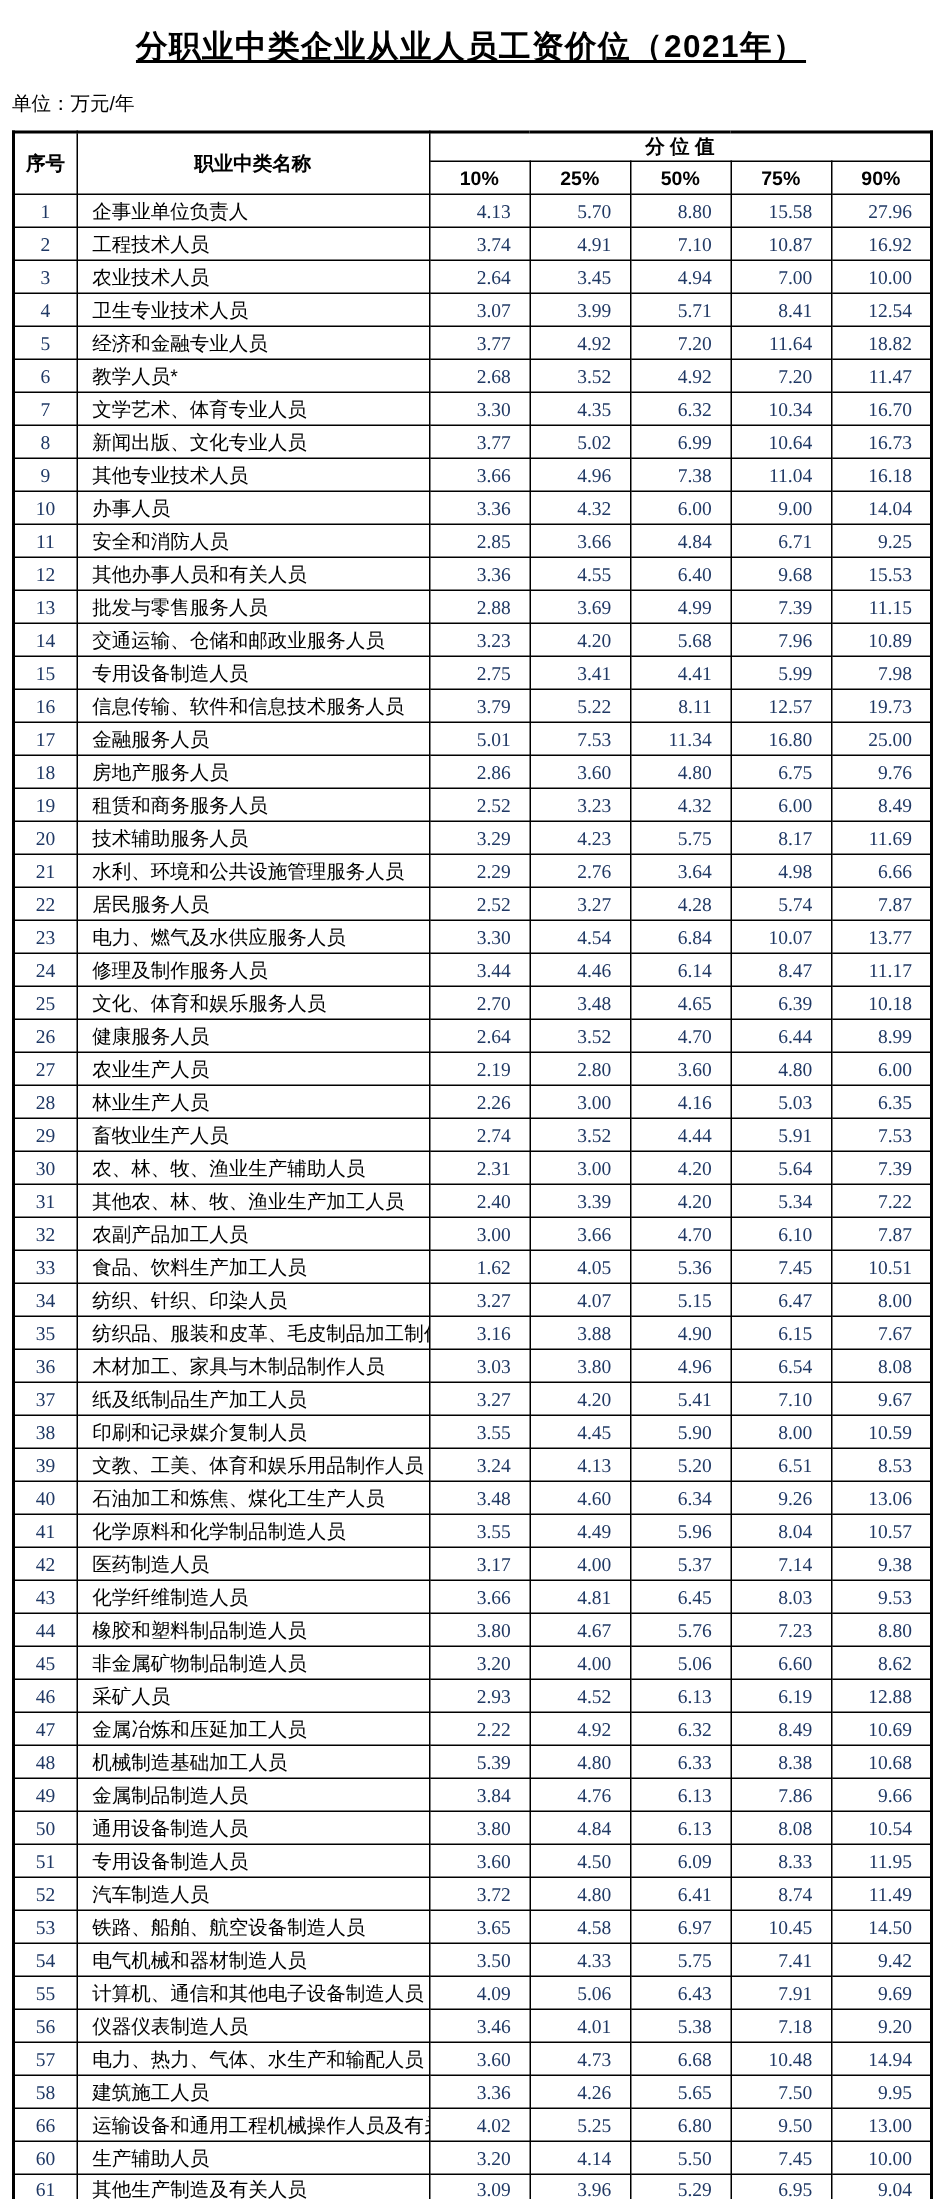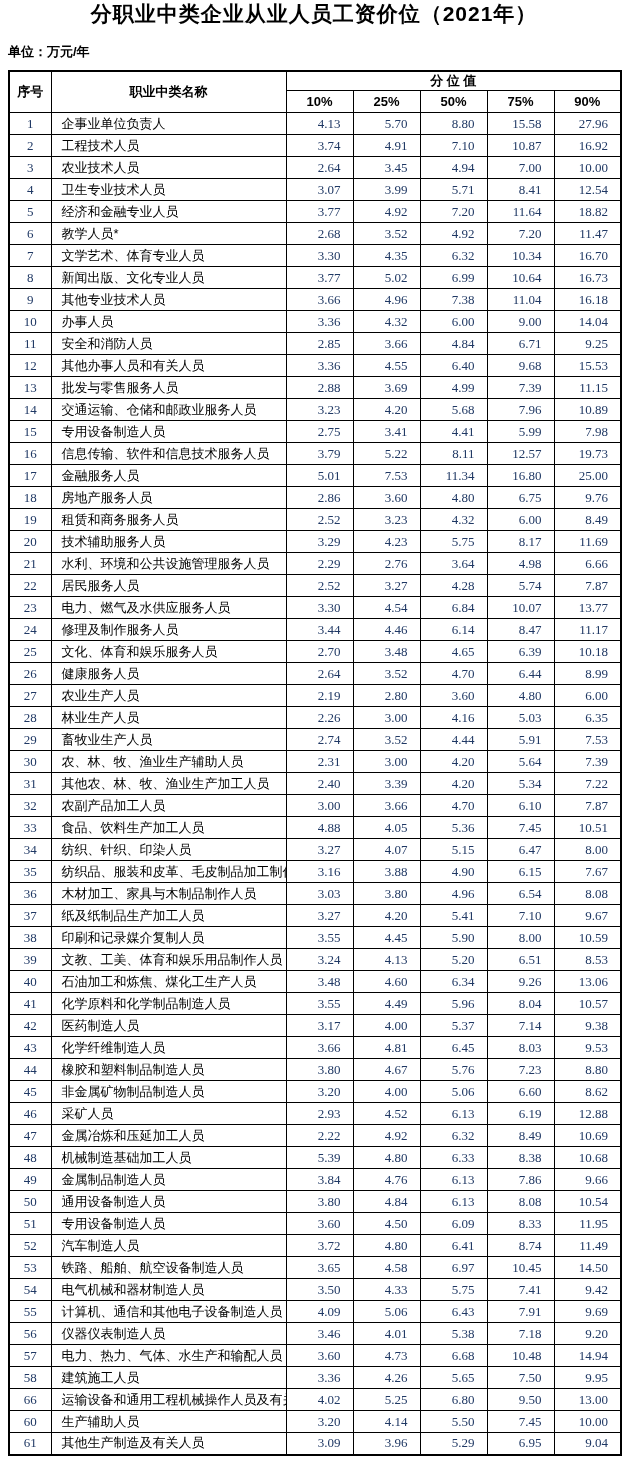"分职业中类企业从业人员工资价位（2021年）" .page-title { padding-top: none -> 17px; text-decoration: none -> underline }
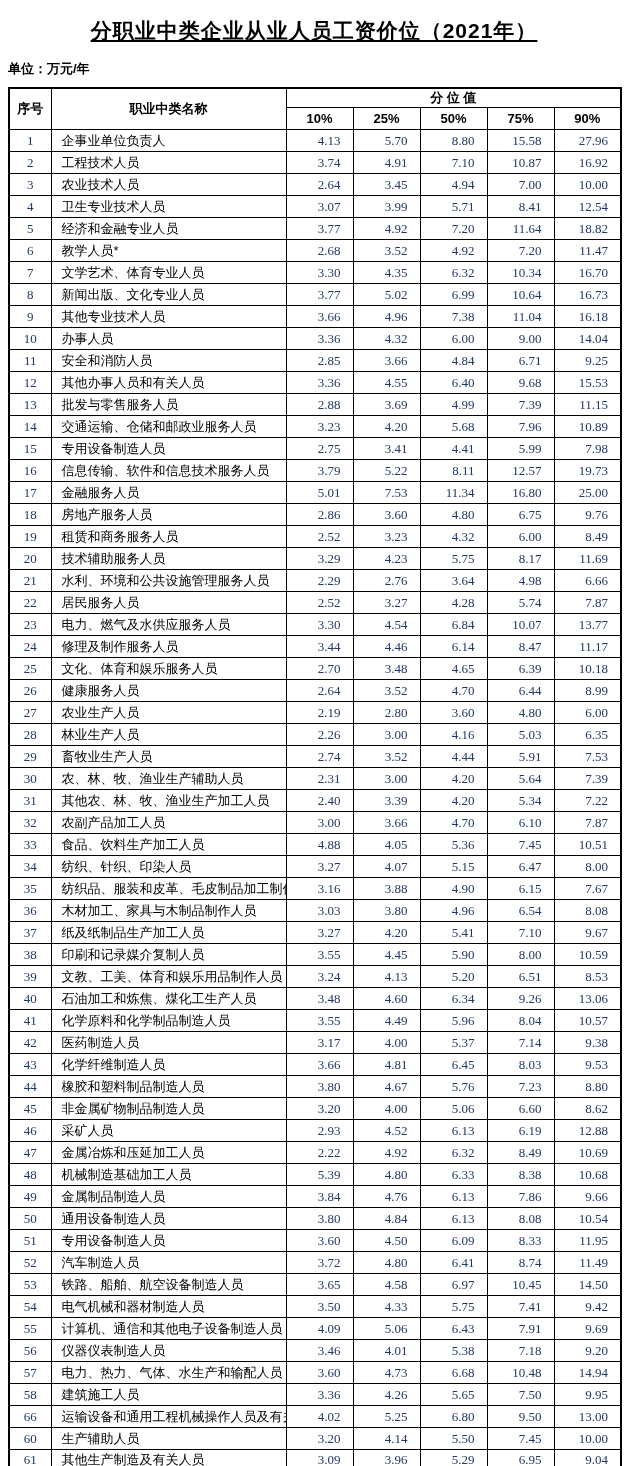"单位：万元/年" .unit-note { font-weight: bold -> normal }
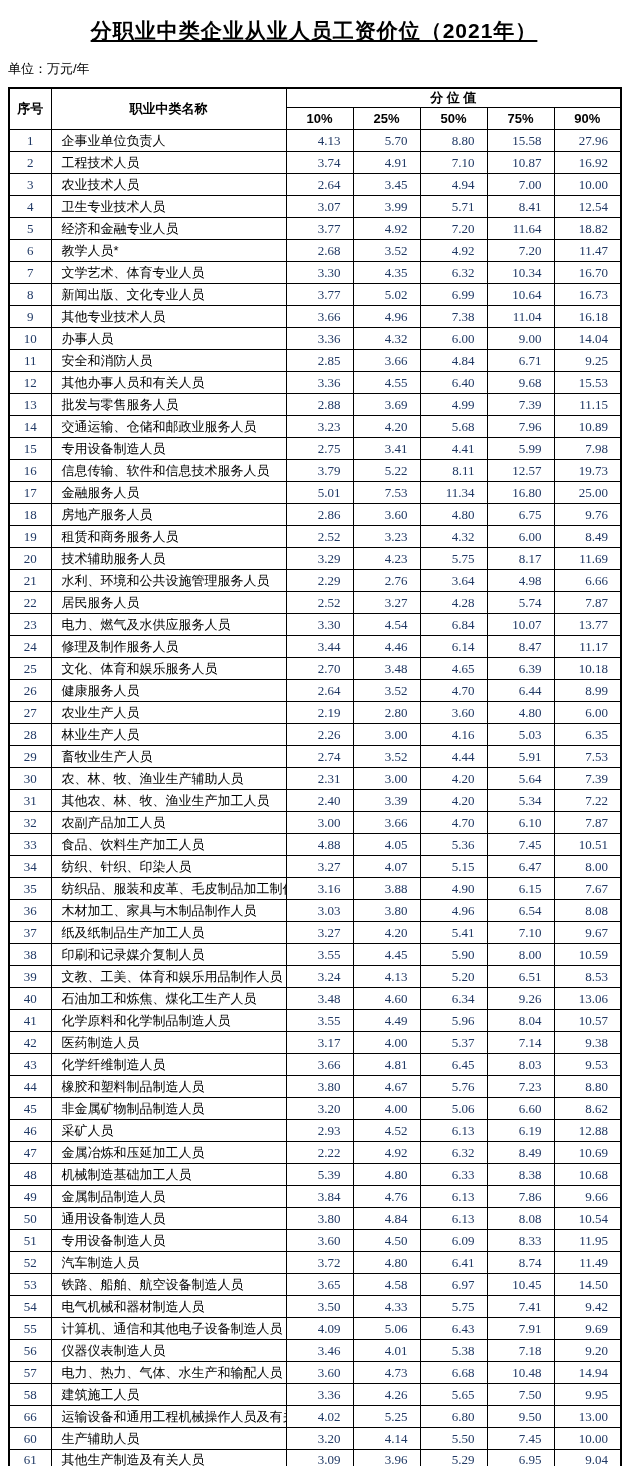"4.88" td.c-val { text: 4.88 -> 1.62 }
